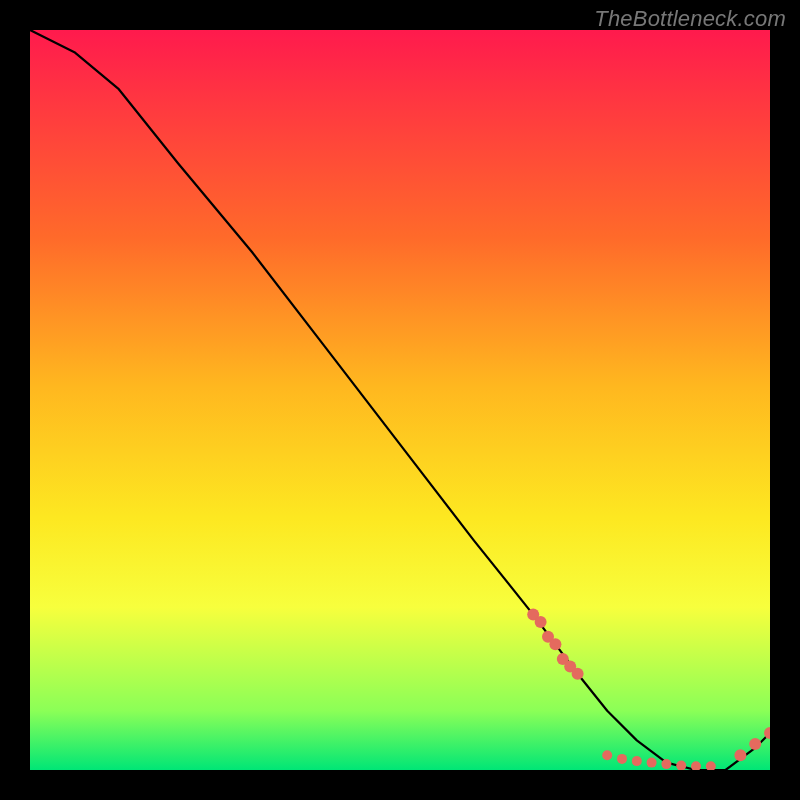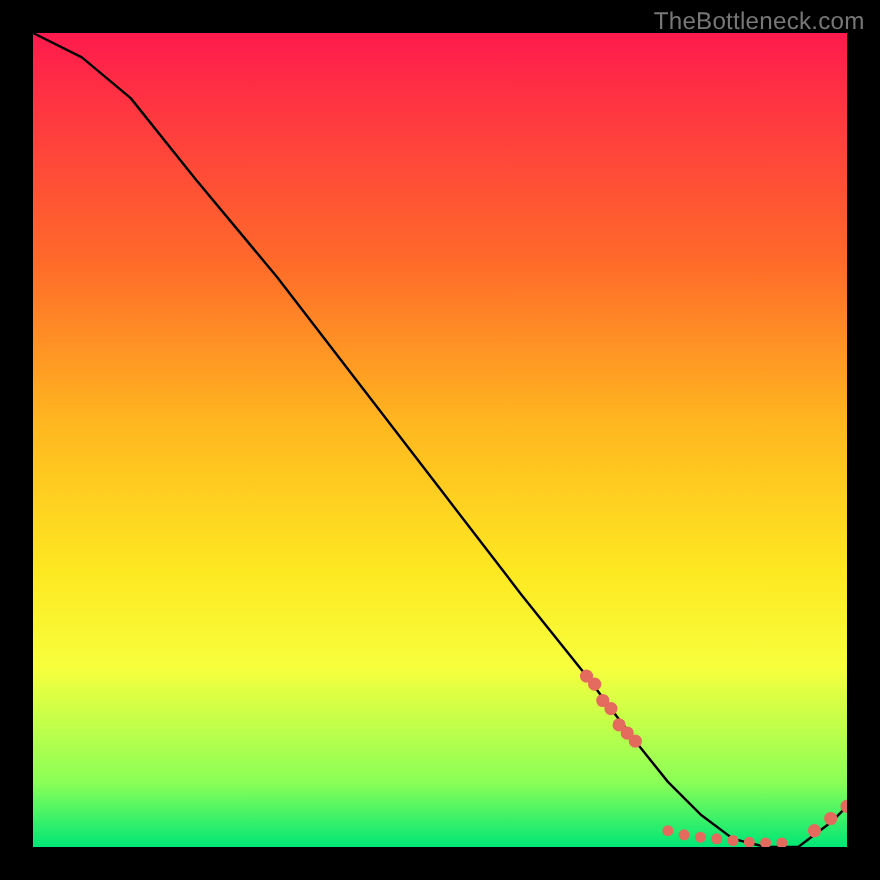"TheBottleneck.com" .frame { font-style: none -> italic }
